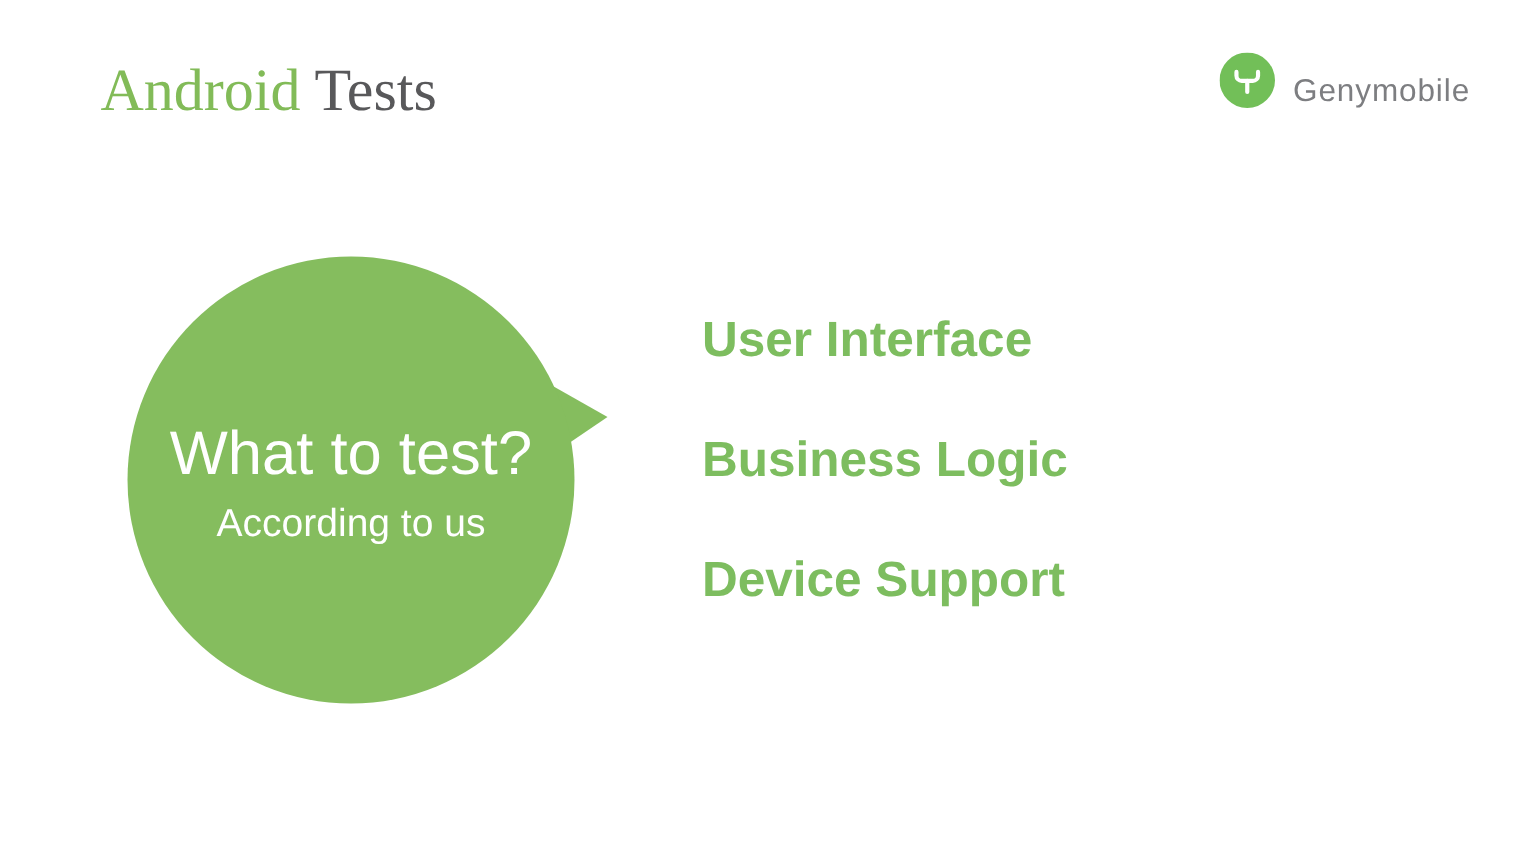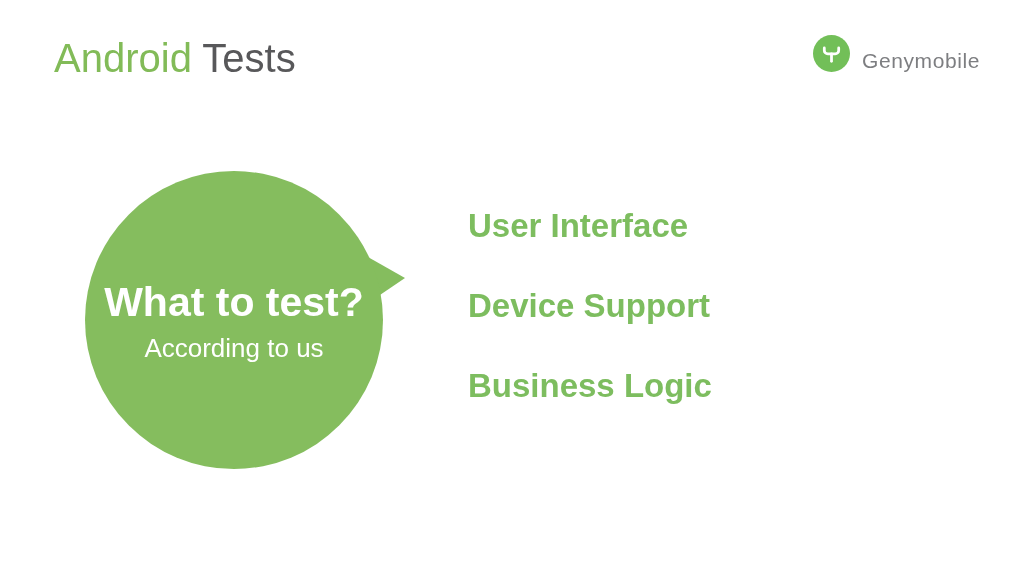"Android Tests" .slide-title { font-family: none -> Liberation Serif, serif; left: 54px -> 67px }
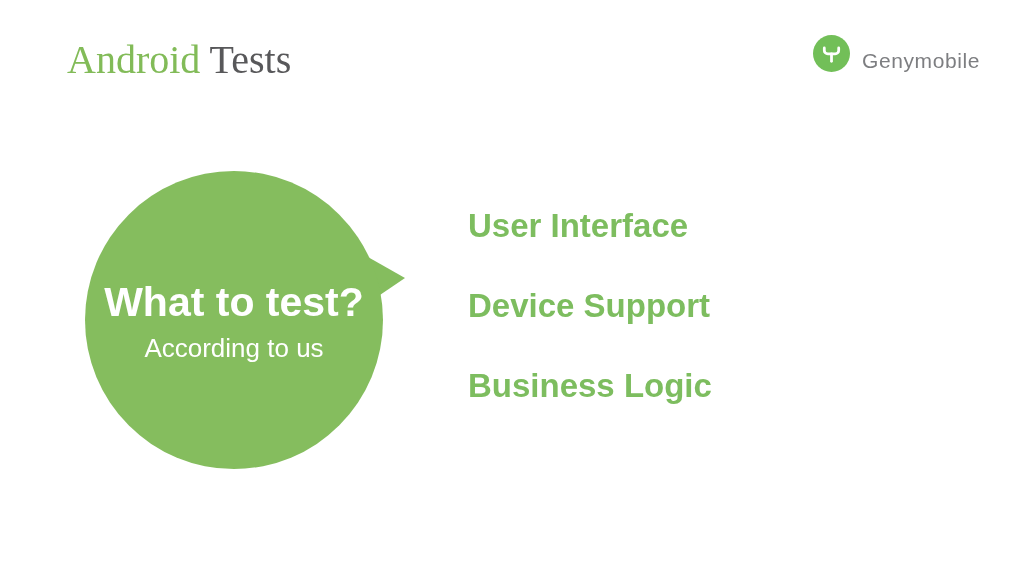"What to test?" .bubble-heading { font-weight: 700 -> 400 }
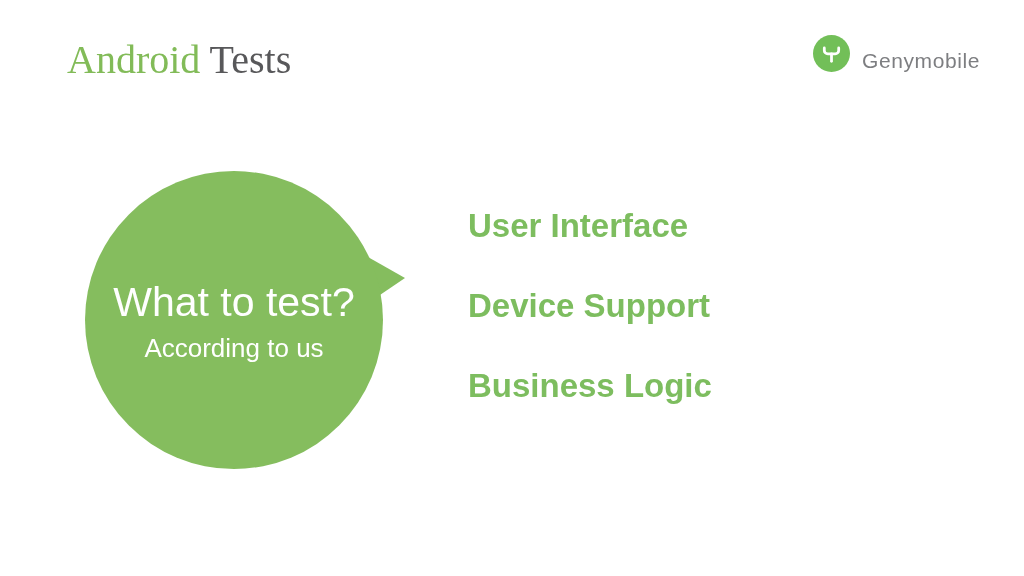"Device Support" div.topic-item { order: before "Business Logic" -> after "Business Logic" }
